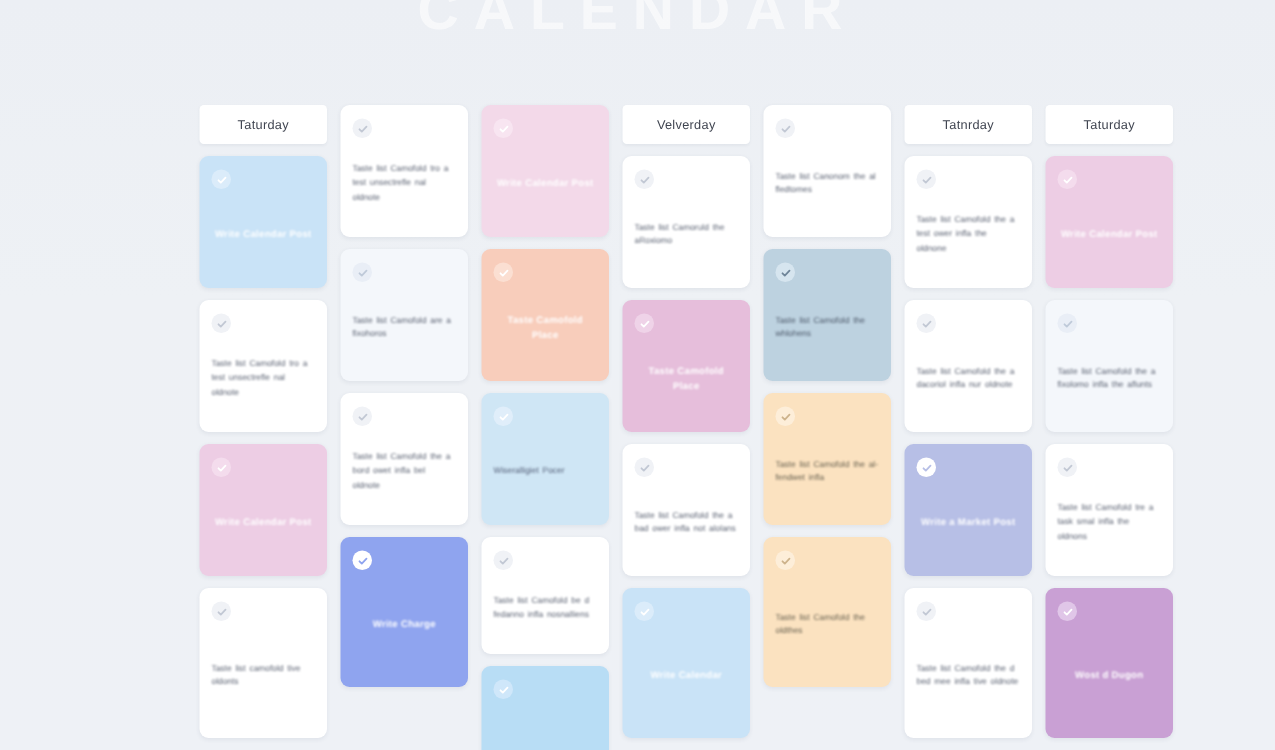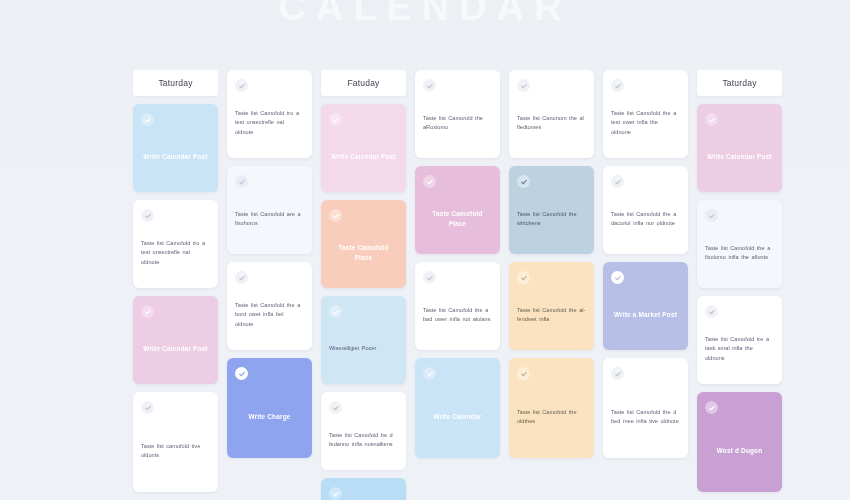"Fatuday" div.dayhead { html: <div>Fatuday</div> -> none }
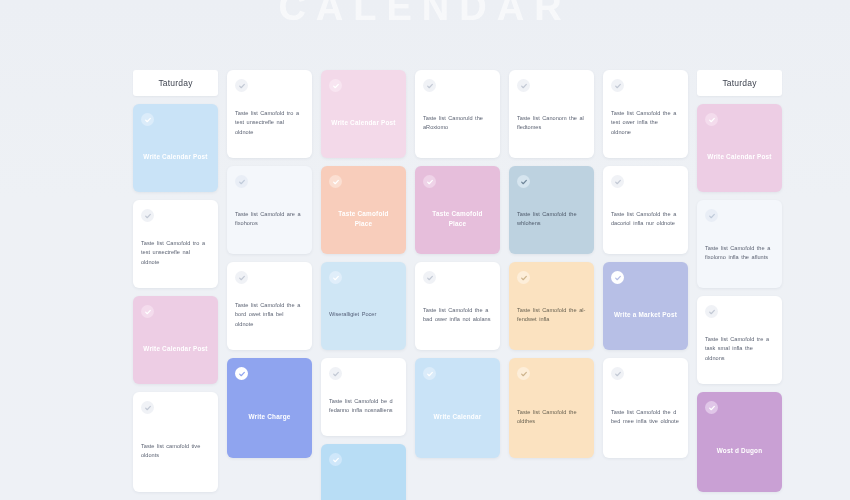"Velverday" div.dayhead { html: none -> <div>Velverday</div> }
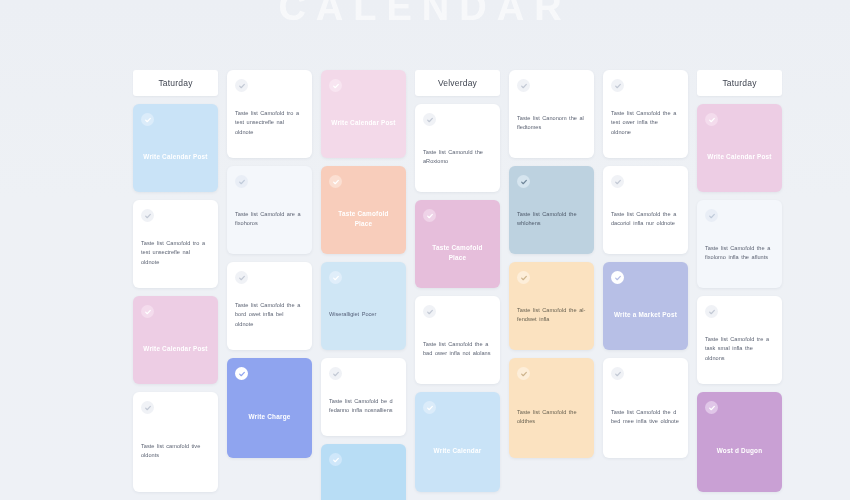"Tatnrday" div.dayhead { html: none -> <div>Tatnrday</div> }
